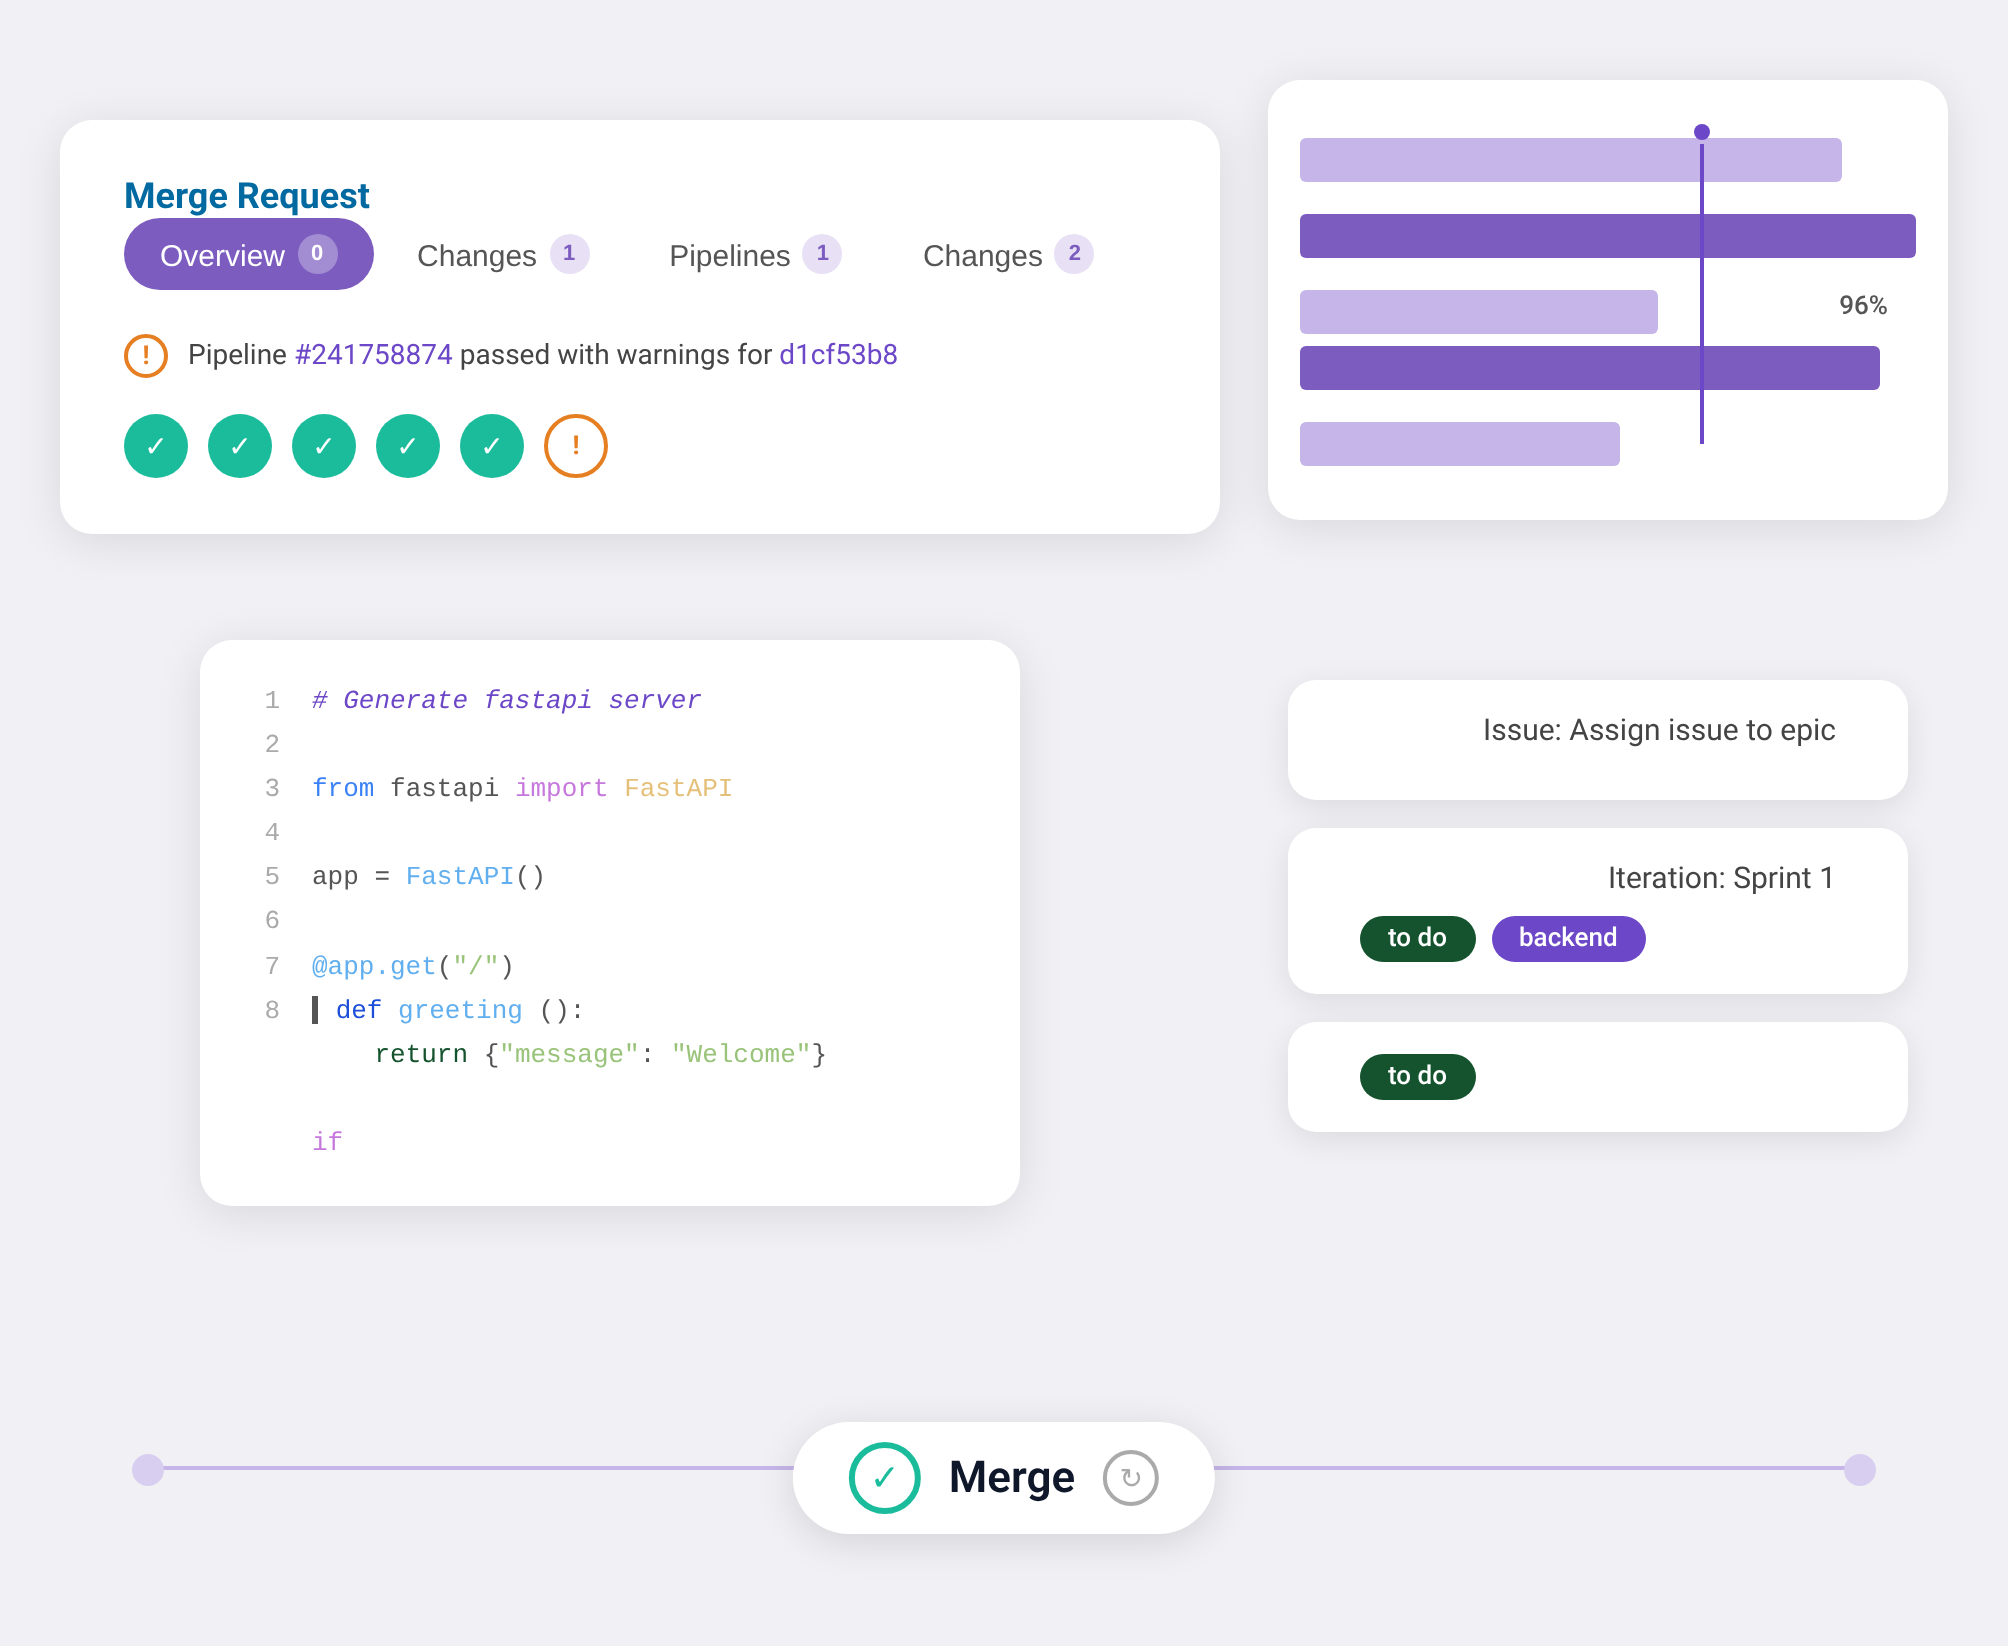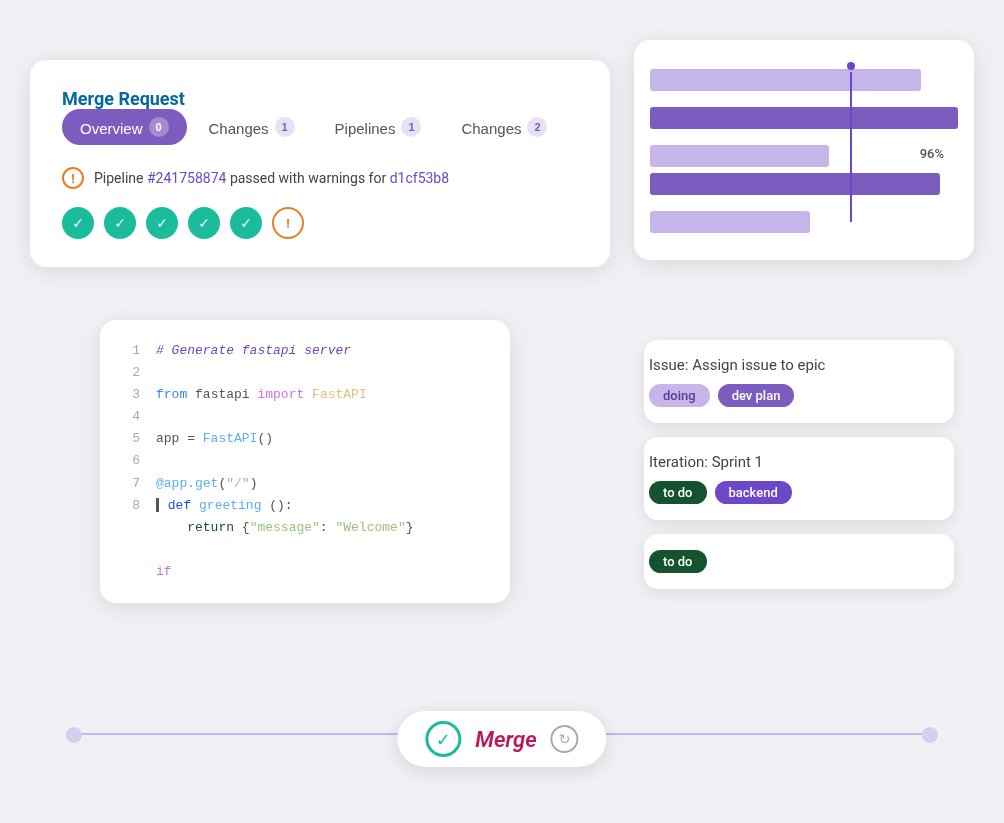"Issue: Assign issue to epic" .info-card { padding: 16px 5px -> 16px 36px; text-align: none -> right }
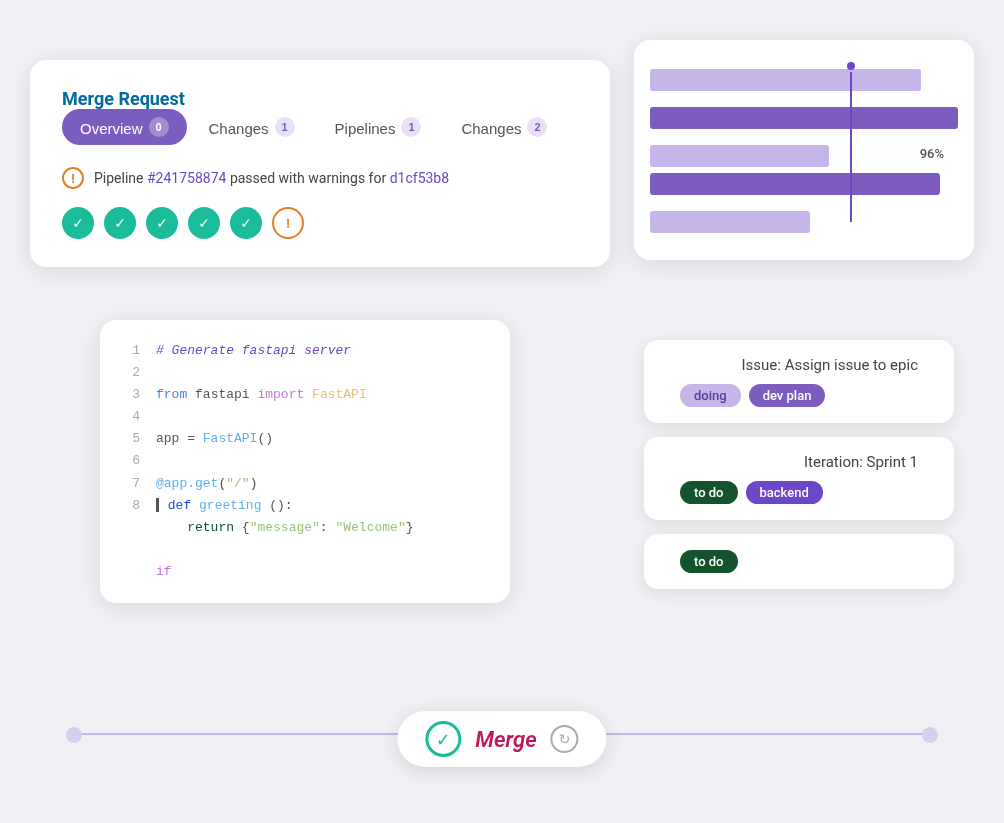"doing" div.tag-row { html: <div> <span>doing</span> <span>dev plan</span> </div> -> none }
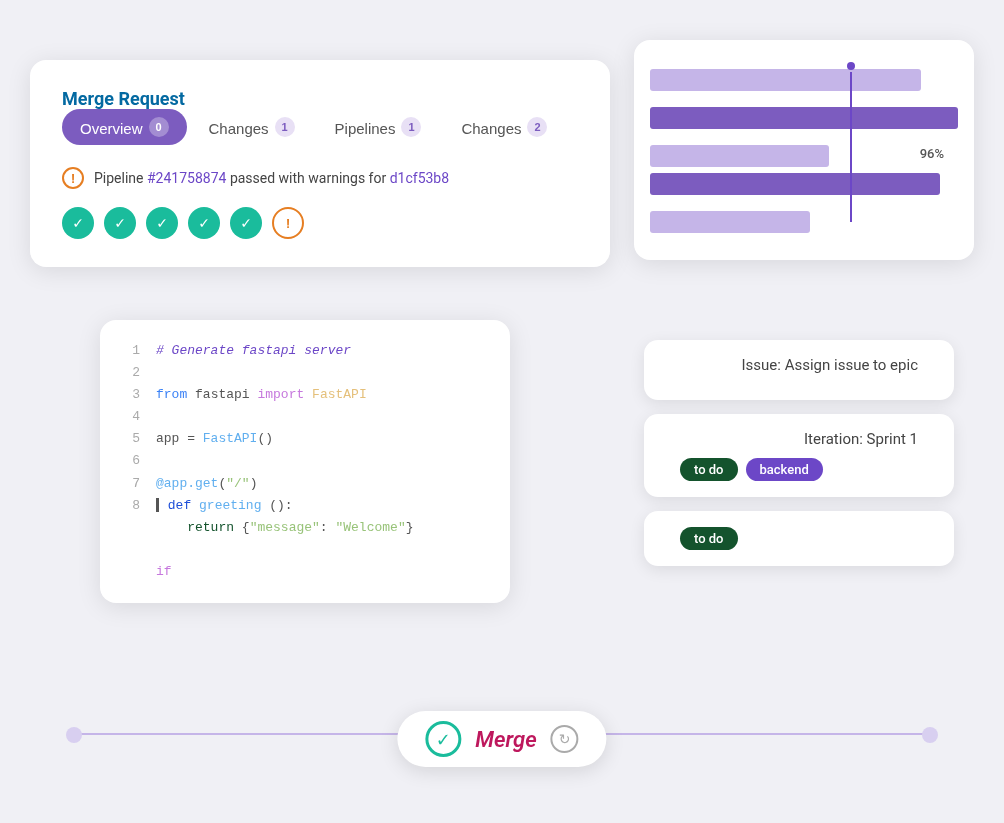"Merge" .merge-text { color: #be185d -> #0f172a; font-style: italic -> none }
